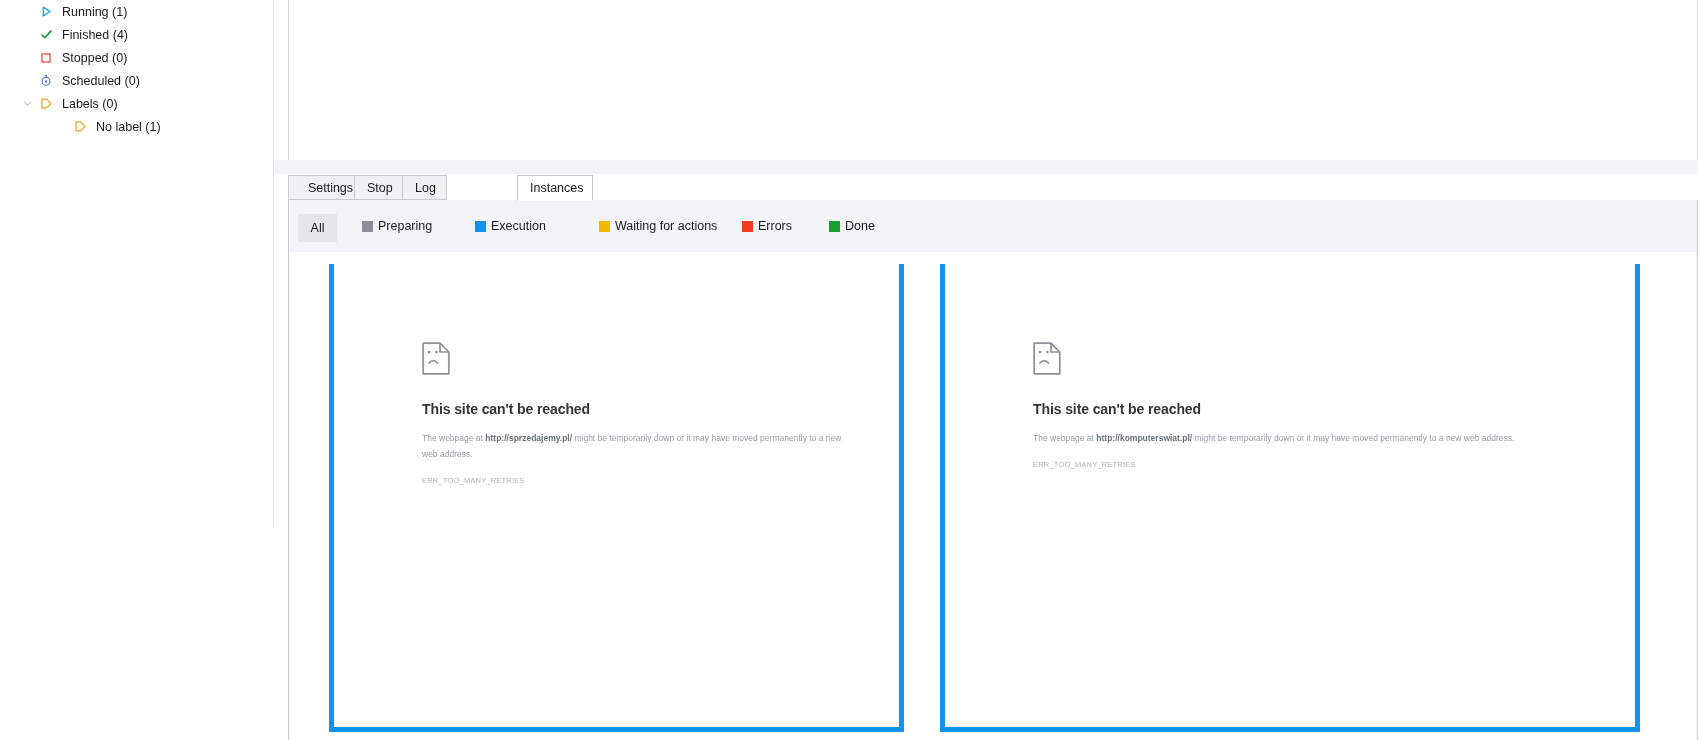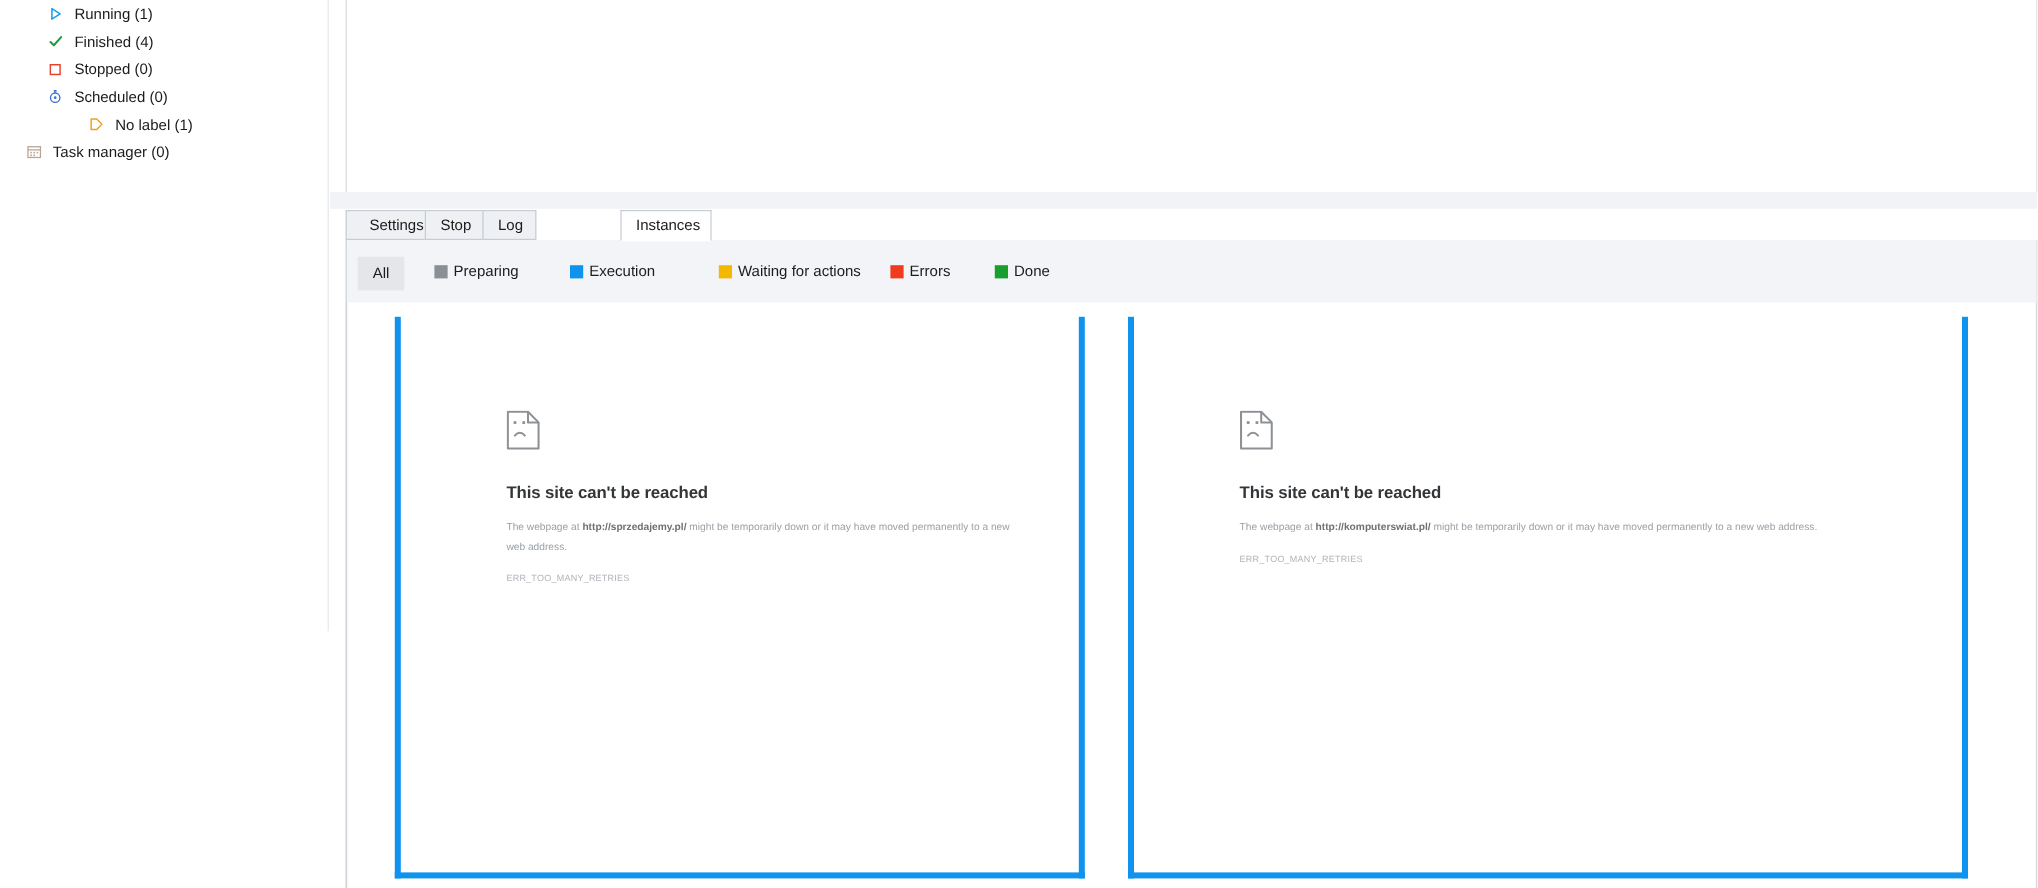"Labels (0)" div.tree-item { html: none -> <div> <span> <svg> <path></path> </svg> </span> <span> <svg> <path></path> </svg> </span> <span>Labels (0)</span> </div> }
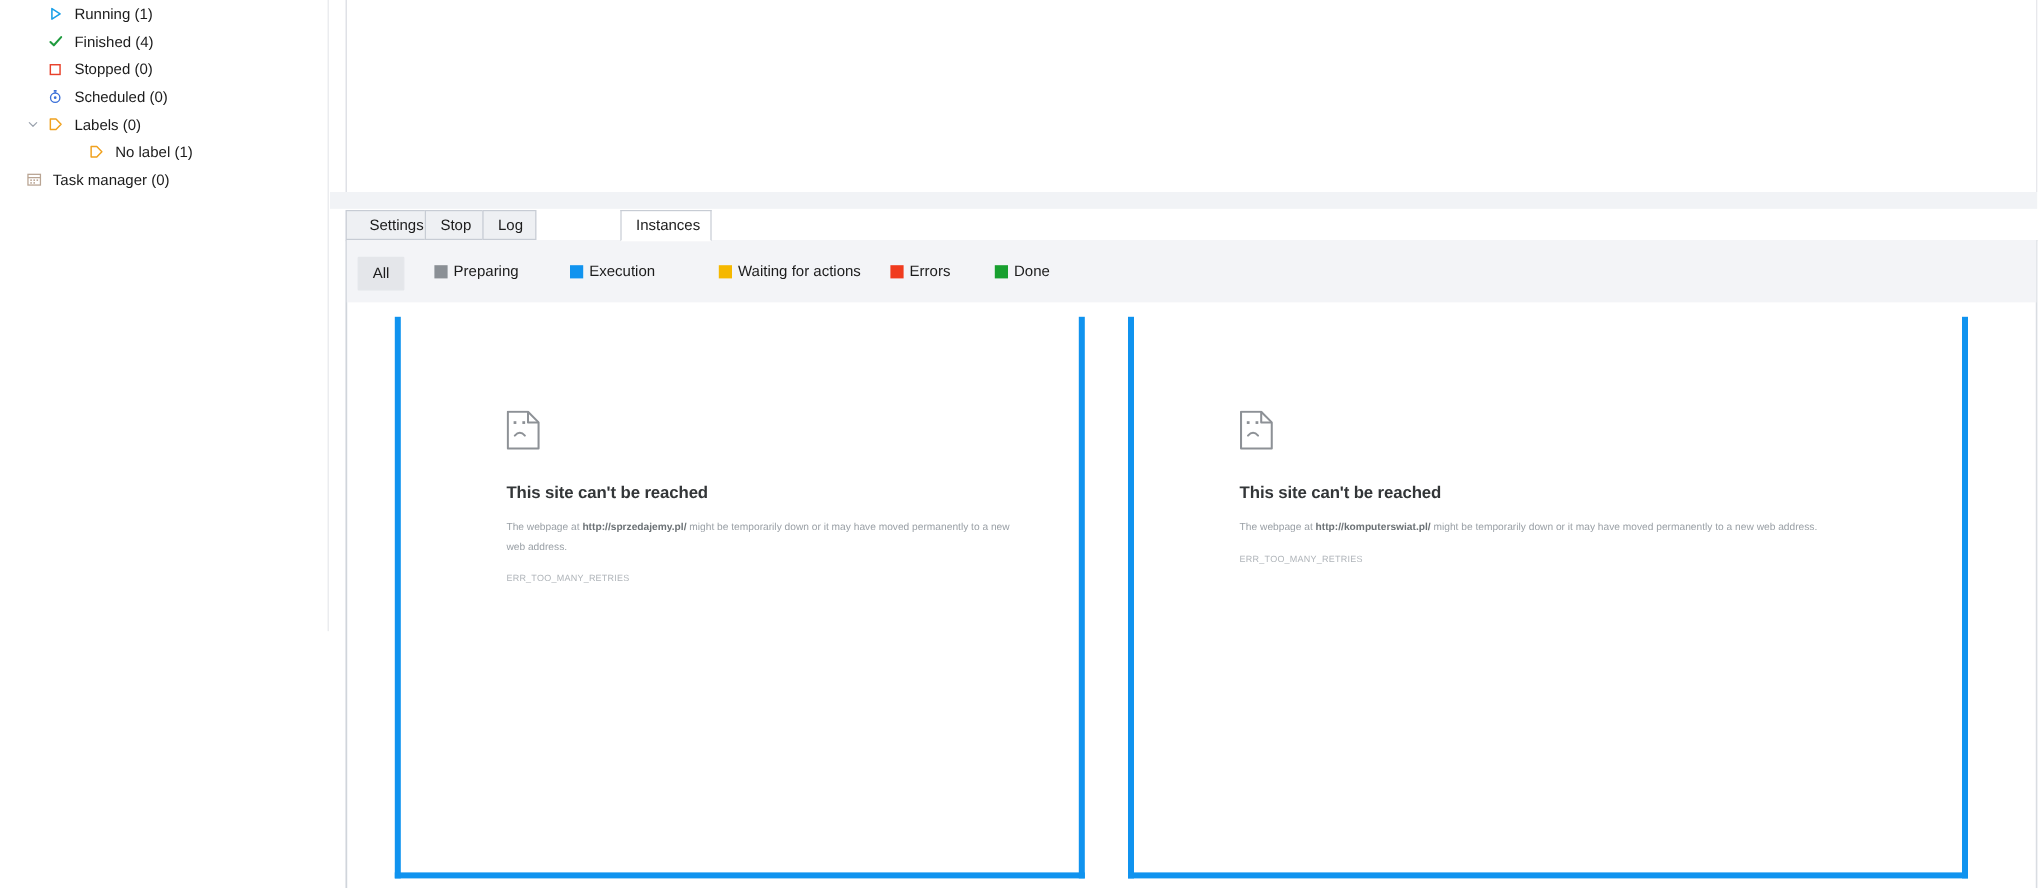"Task manager (0)" div.tree-item { html: <div> <span></span> <span> <svg> <rect></rect> <line></line> <rect></rect> <rect></rect> <rect></rect> <rect></rect> <rect></rect> </svg> </span> <span>Task manager (0)</span> </div> -> none }
